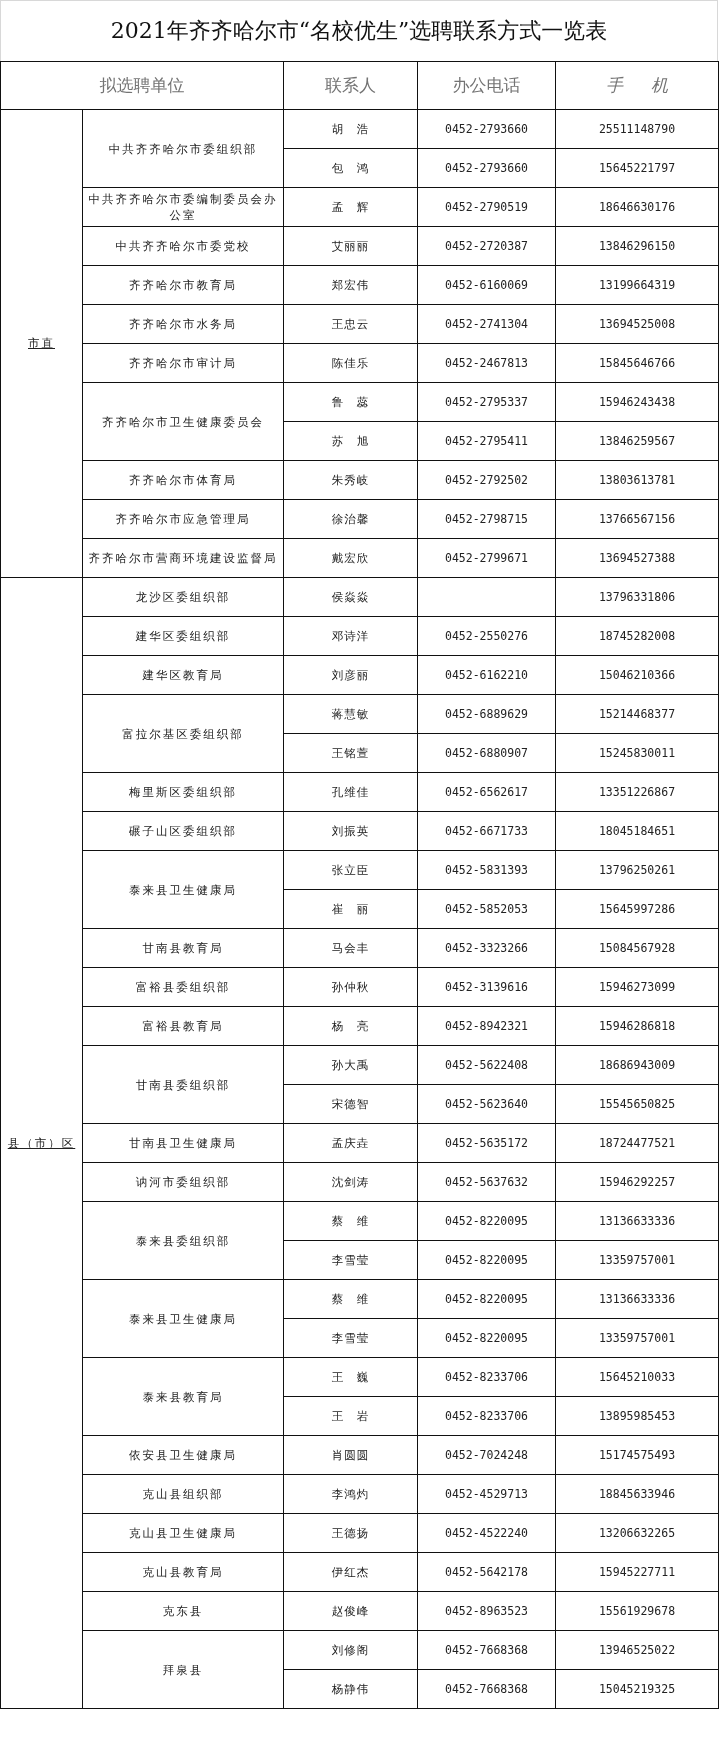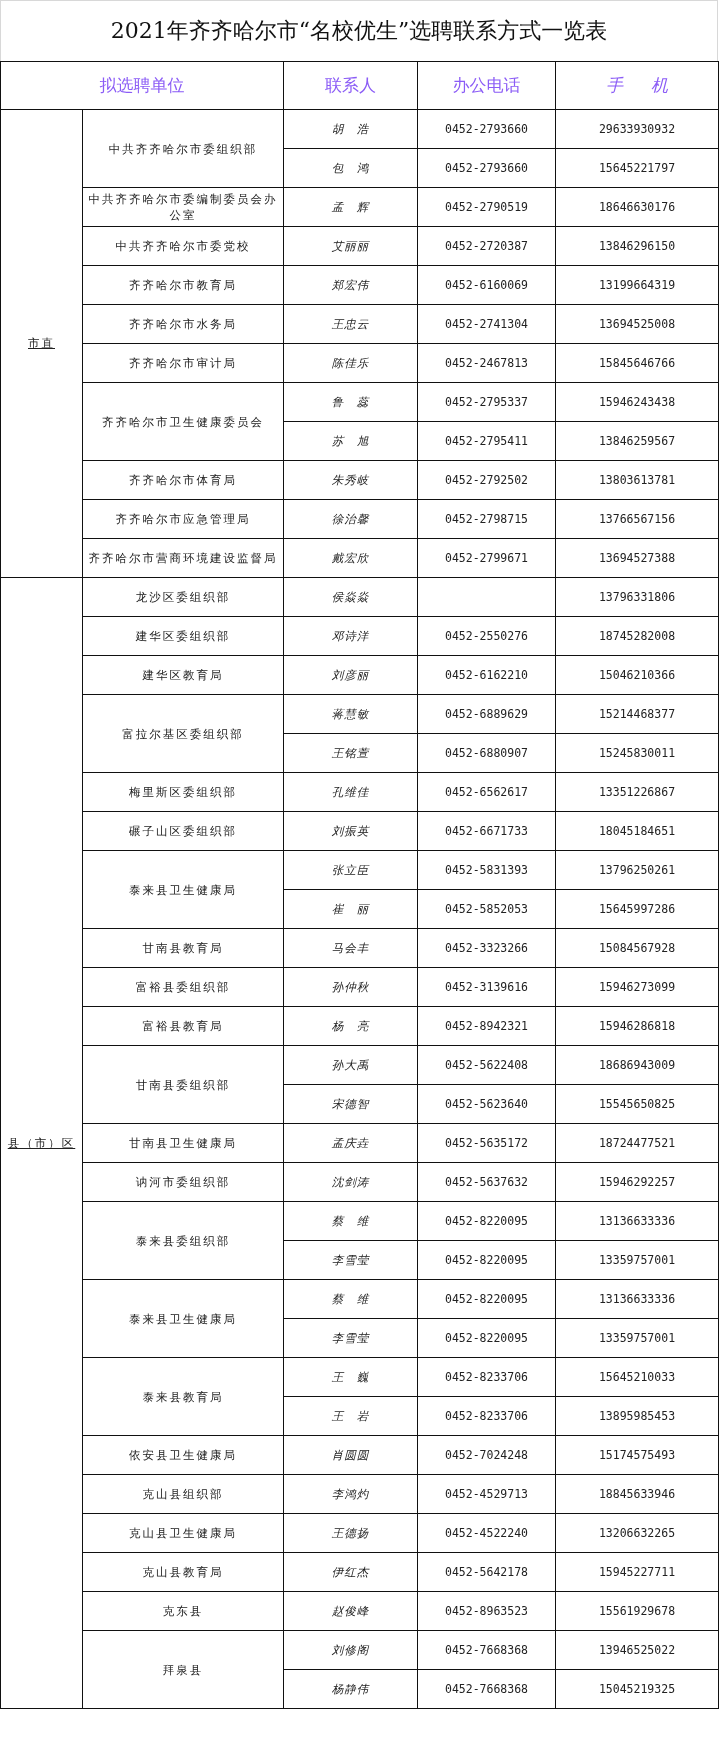"拟选聘单位" table.main th { color: #8b5cf6 -> #737373 }
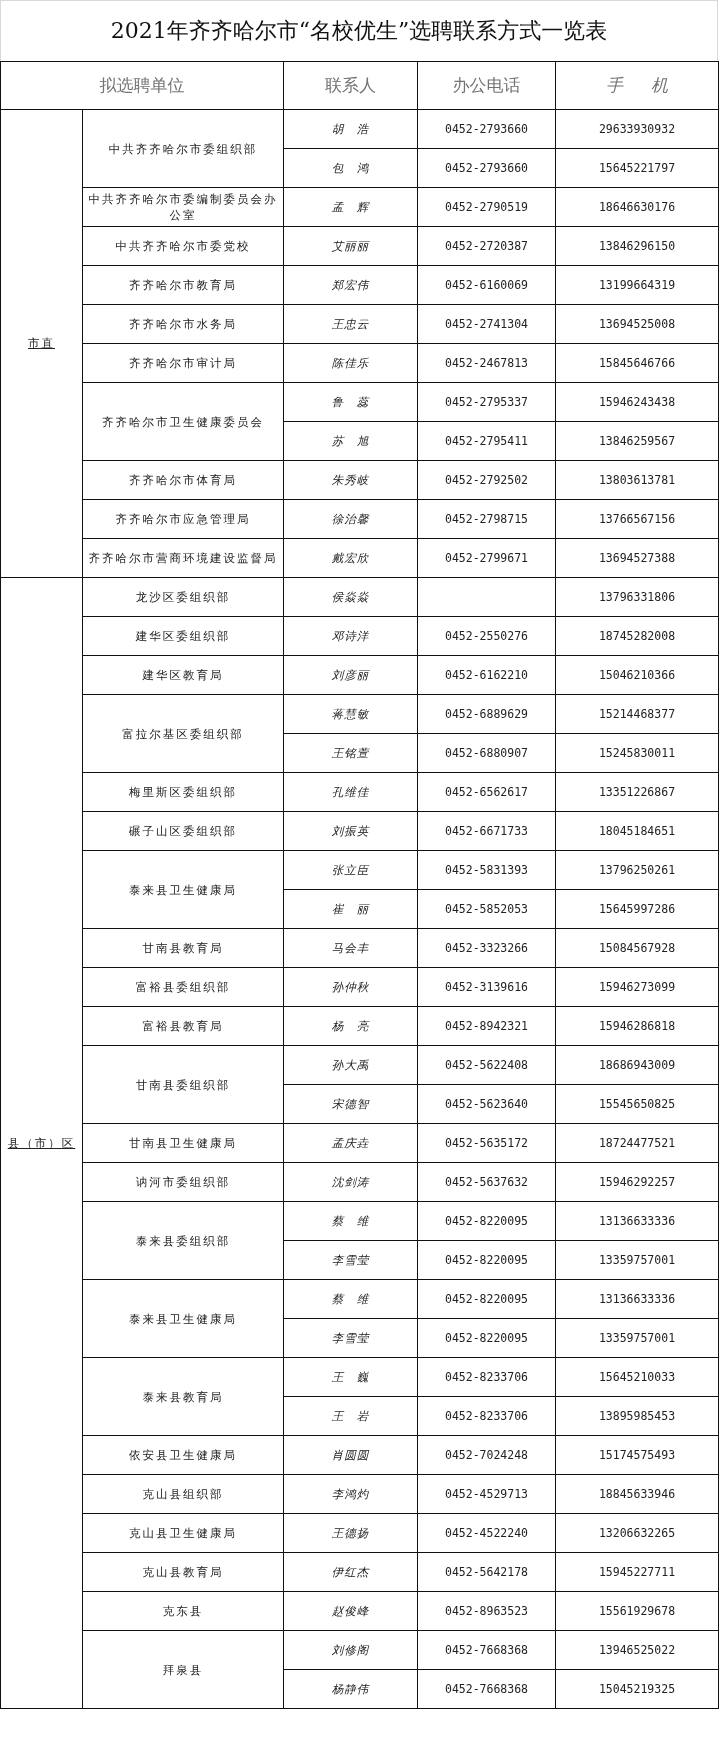"胡 浩" td.person { font-style: italic -> none }
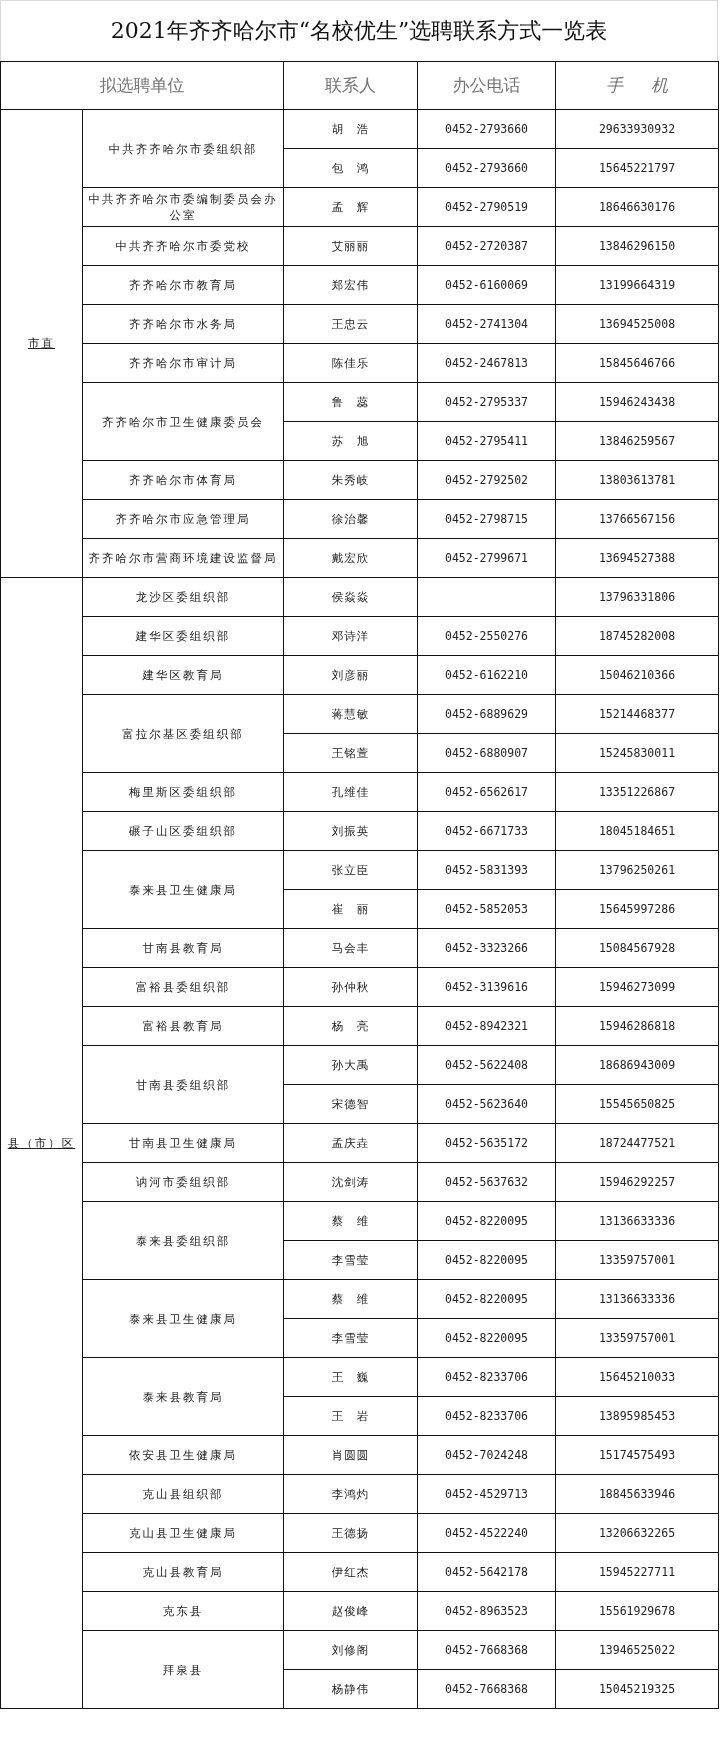"29633930932" td.mobile { text: 29633930932 -> 25511148790 }
